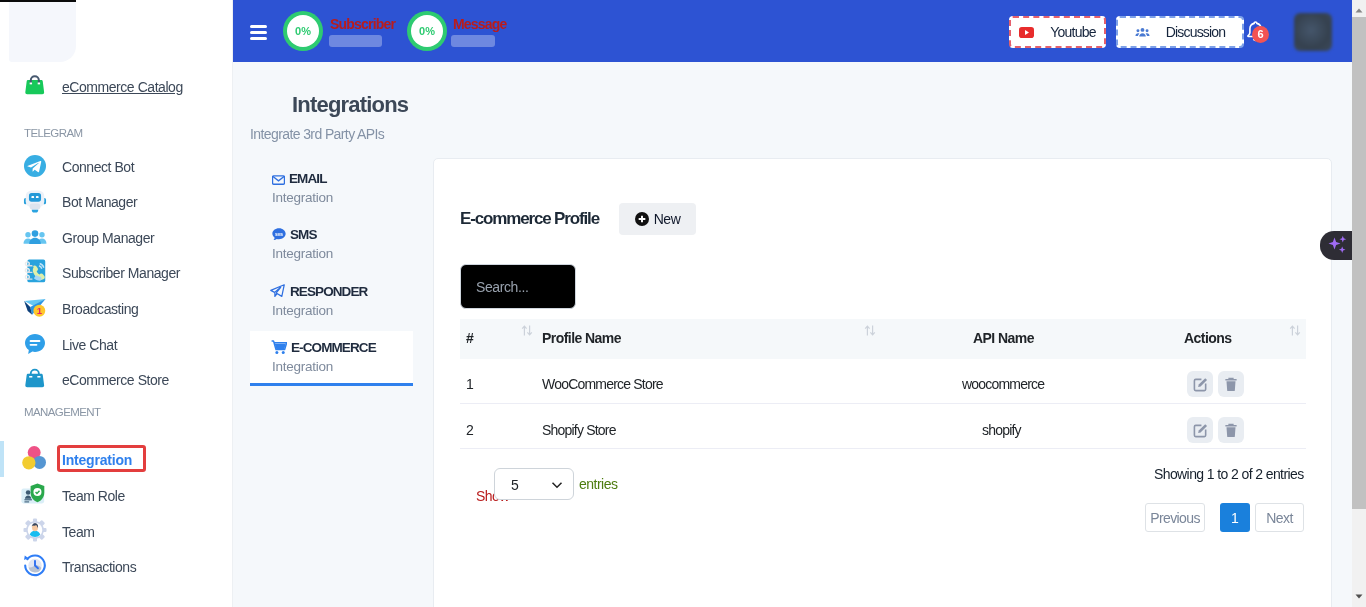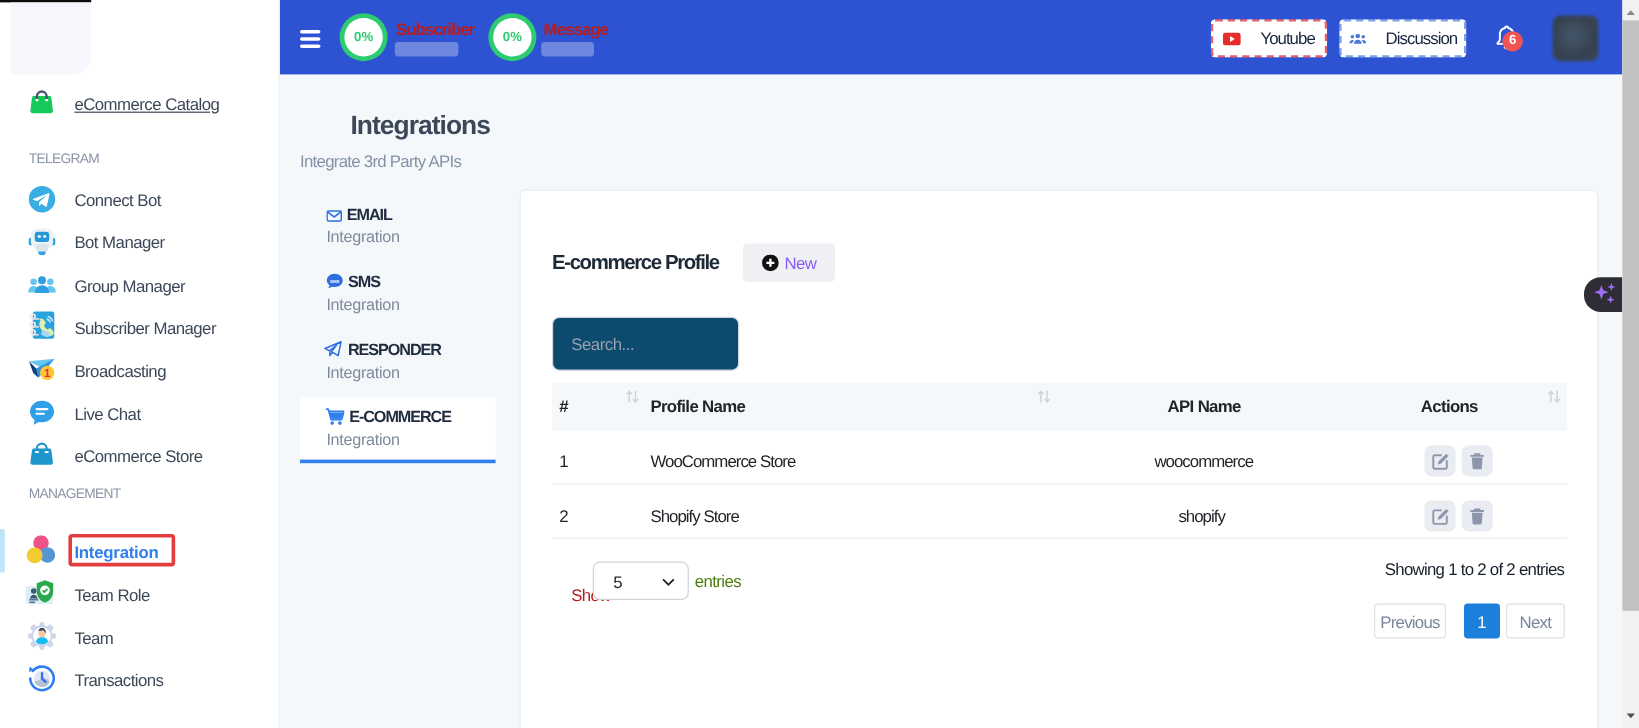"Discussion" div.navbtn { width: 106px -> 128px }
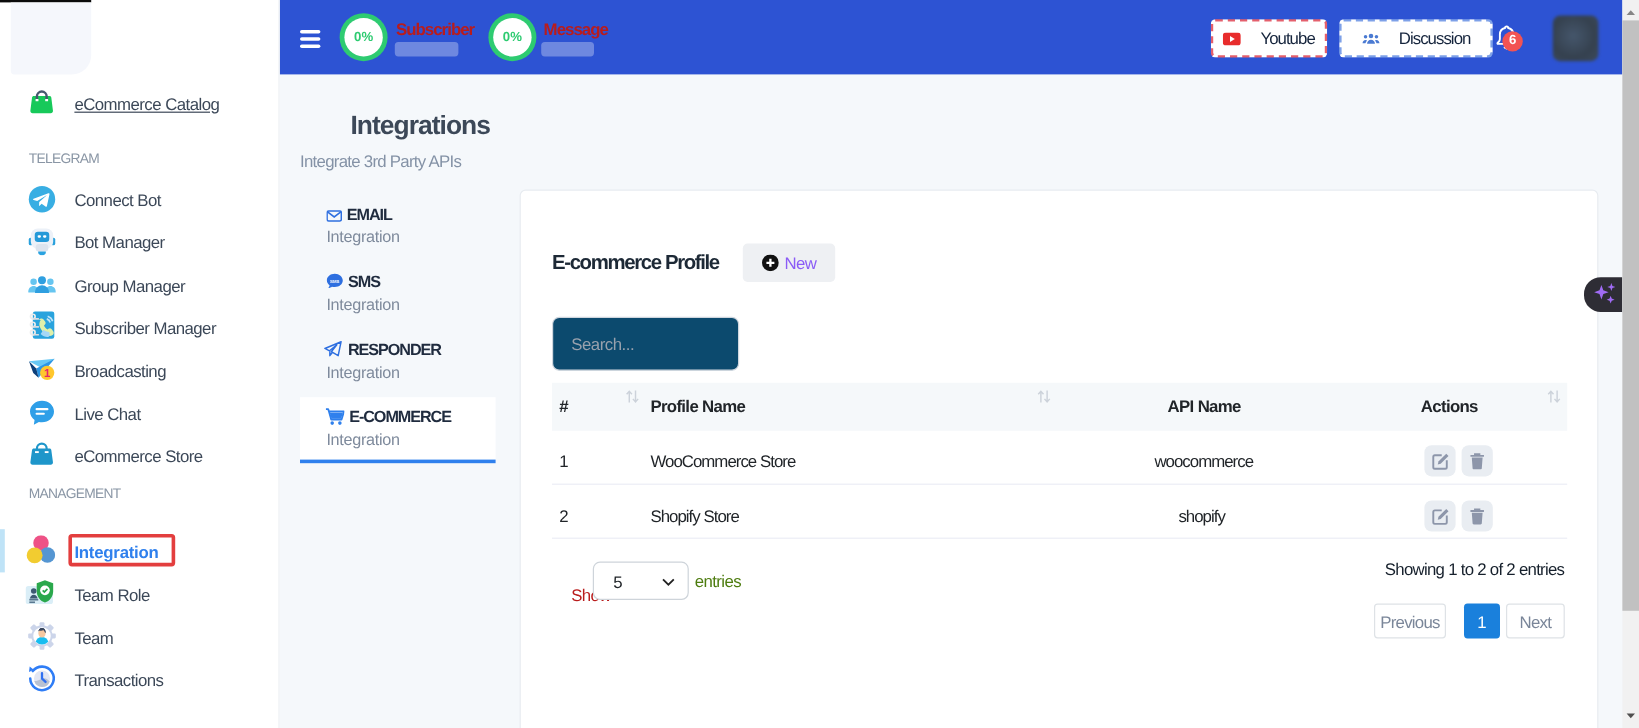"New" #newbtn { color: #8b5cf6 -> #0f172a }
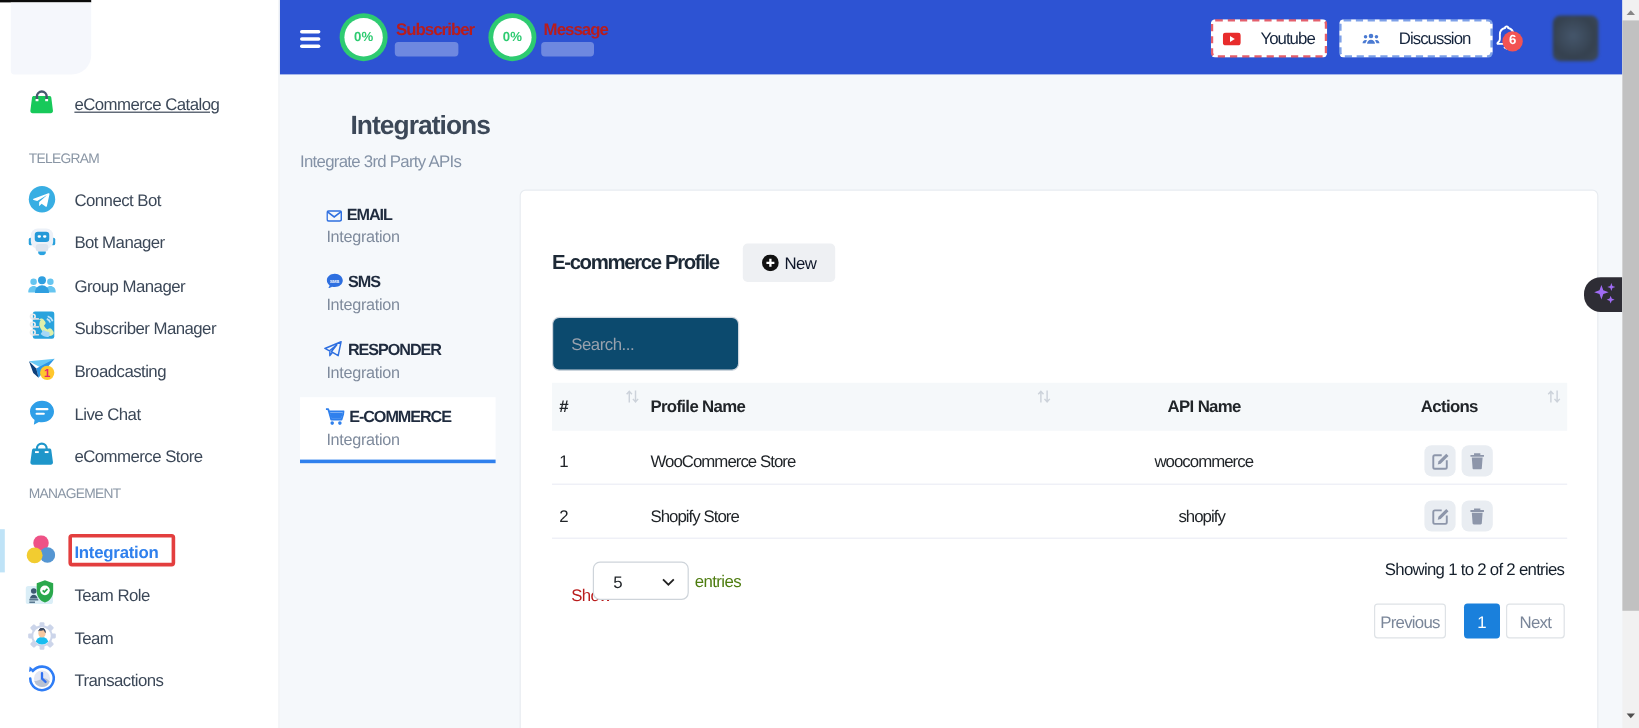"Search..." #search { background: #0c4a6e -> #000000; width: 156px -> 116px }
